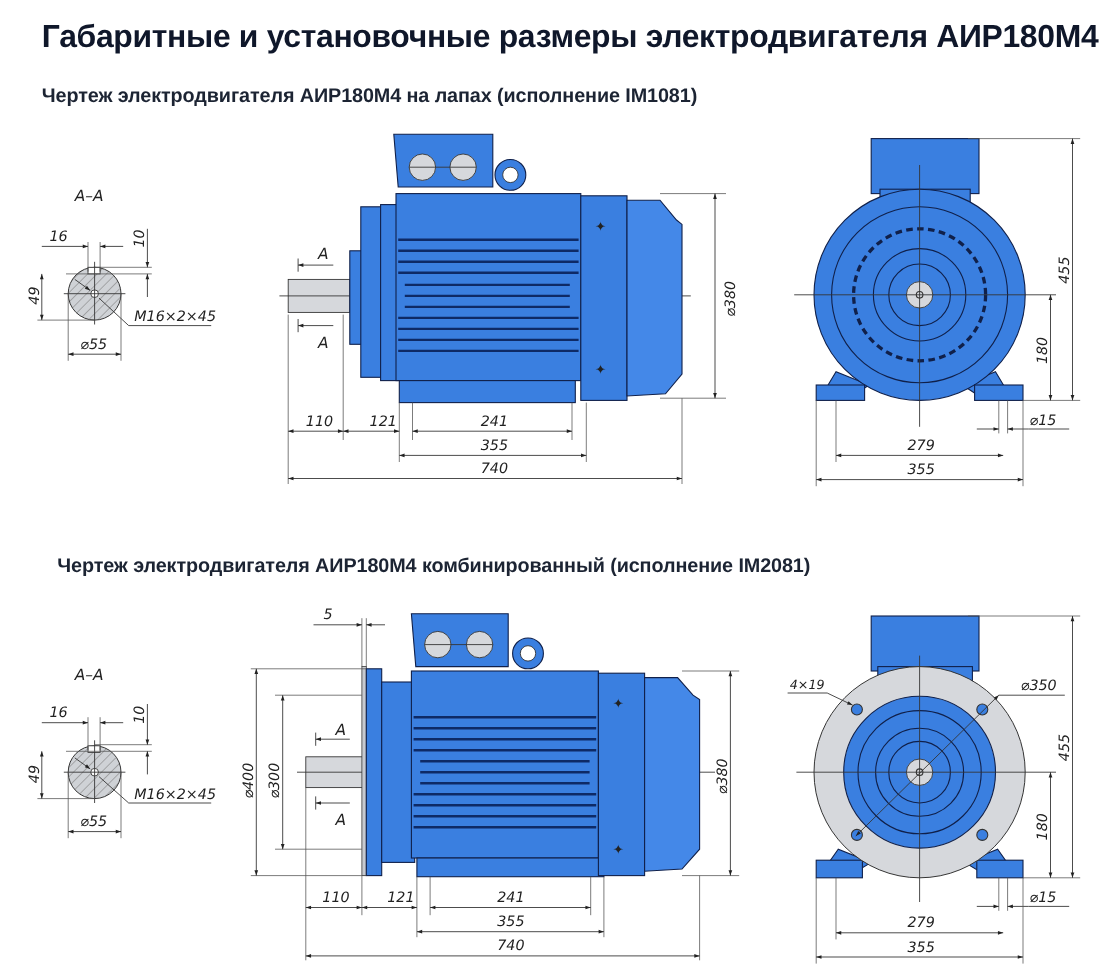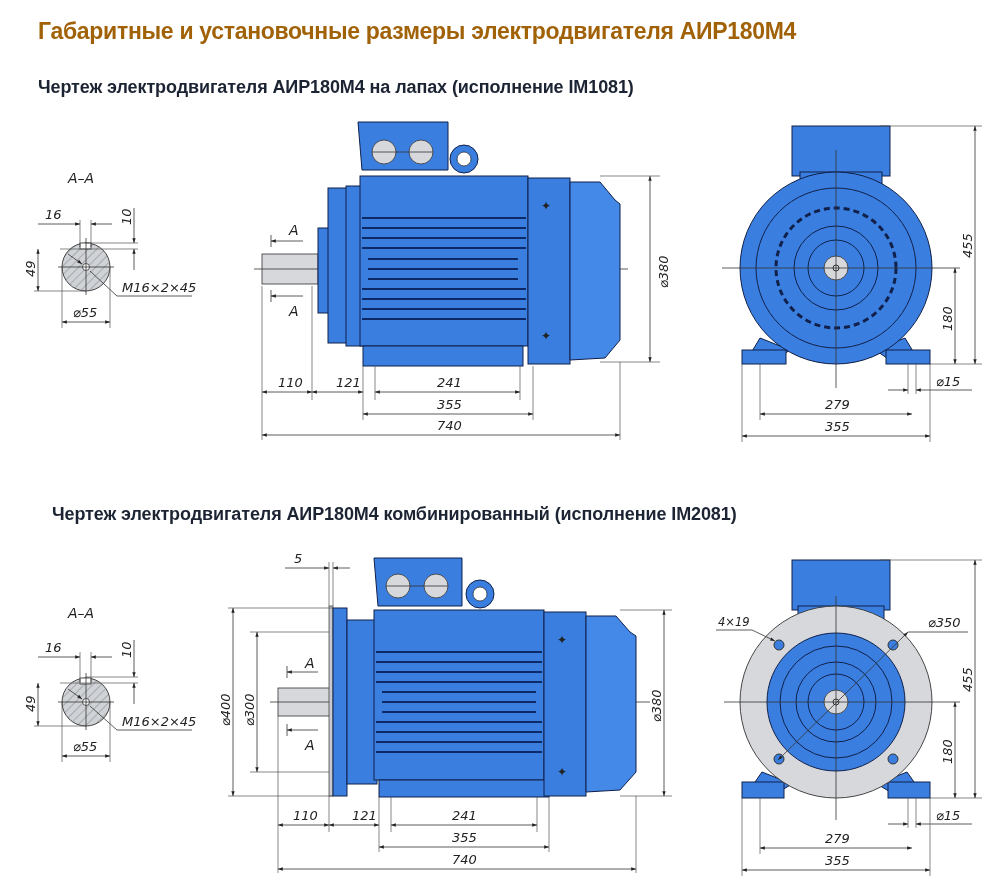"Габаритные и установочные размеры" .page-title { color: #a16207 -> #0f172a; font-size: 23px -> 29px }
